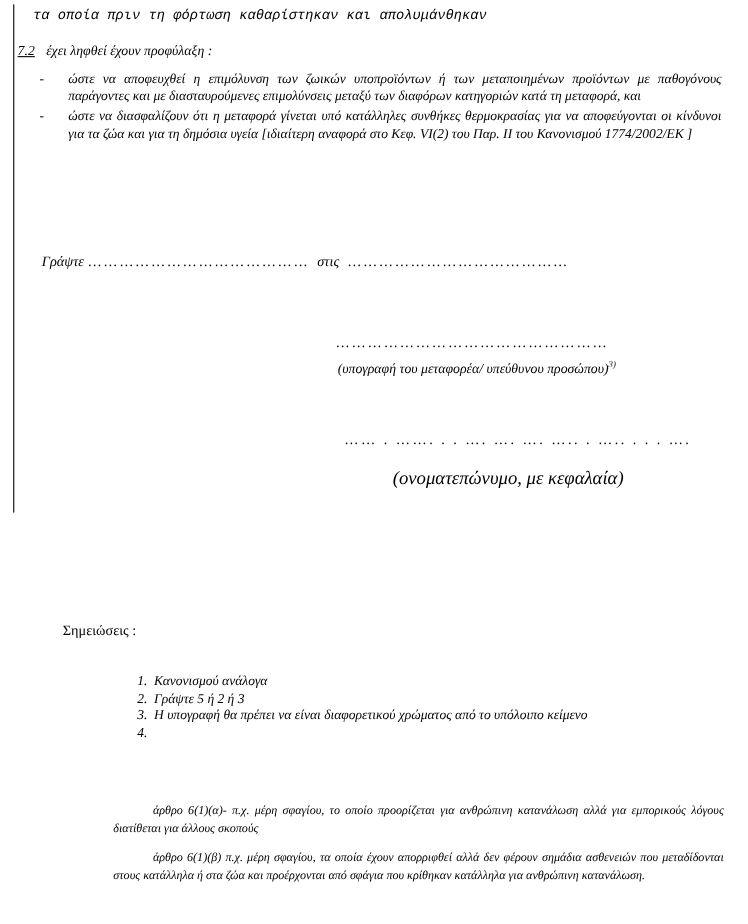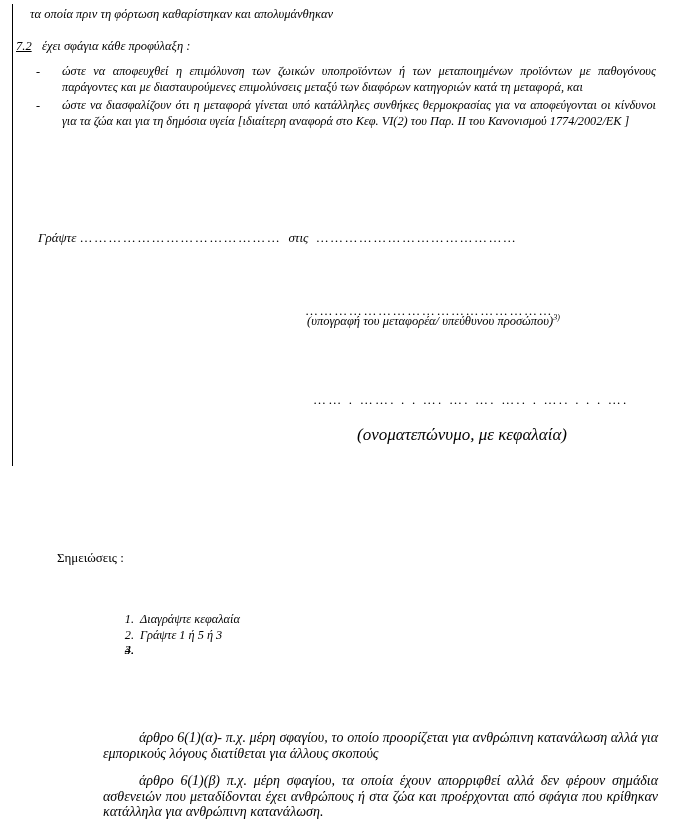"τα οποία πριν τη φόρτωση" .line-intro { font-family: none -> Liberation Mono, monospace }
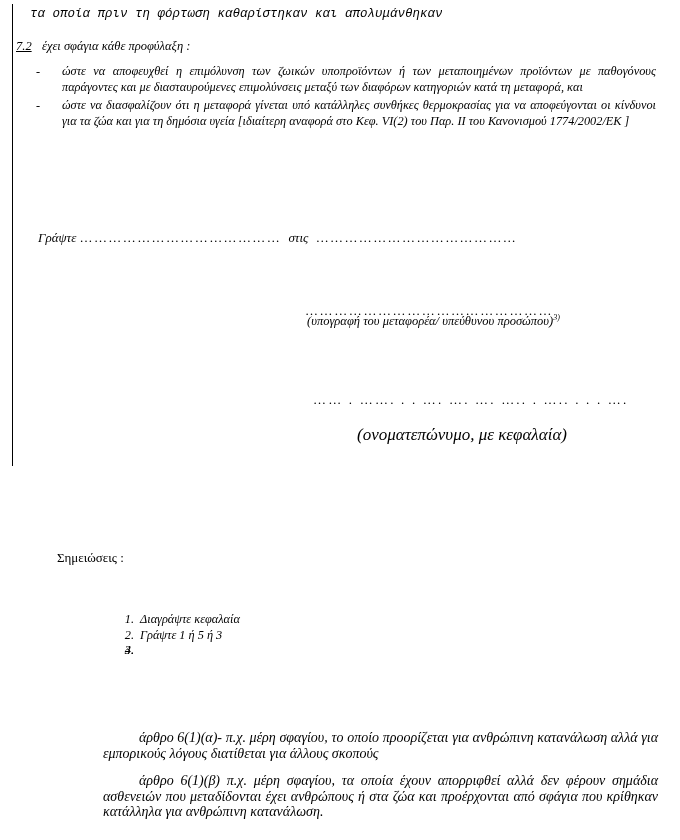"έχει σφάγια κάθε προφύλαξη :" span { text: σφάγια κάθε -> ληφθεί έχουν }
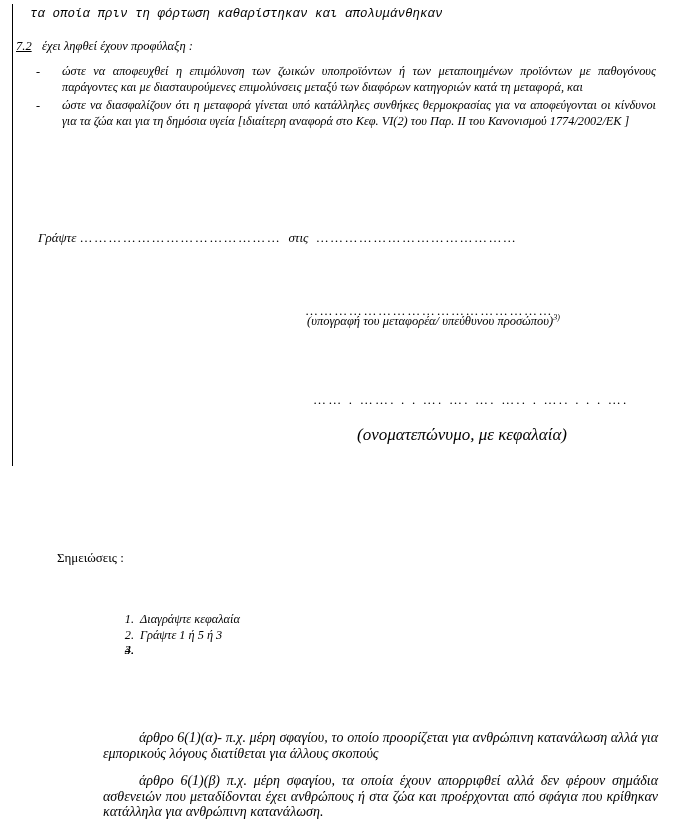"(υπογραφή του μεταφορέα/ υπεύθυνου" .sig-caption-1 { top: 313px -> 327px }
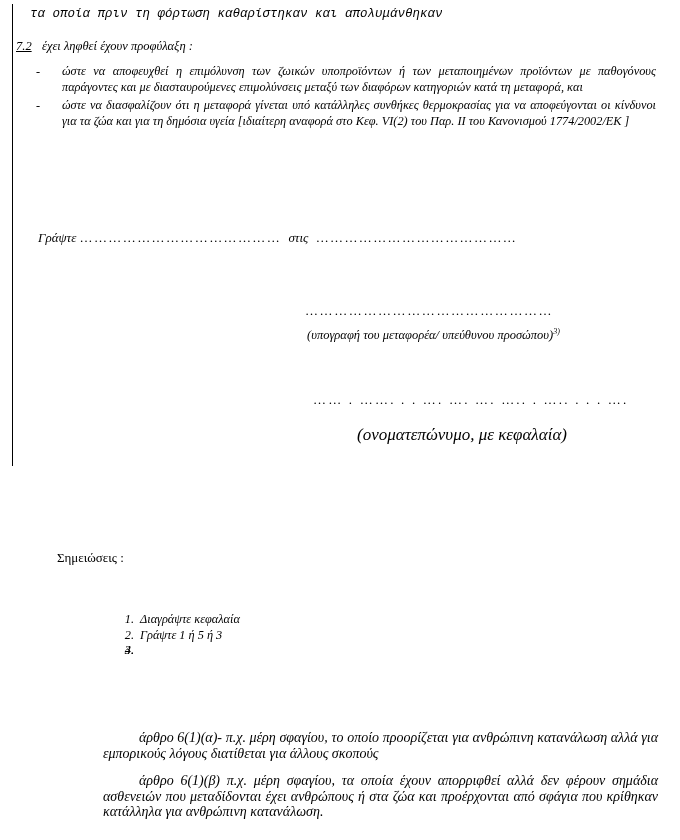"Σημειώσεις :" .notes-title { top: 550px -> 565px }
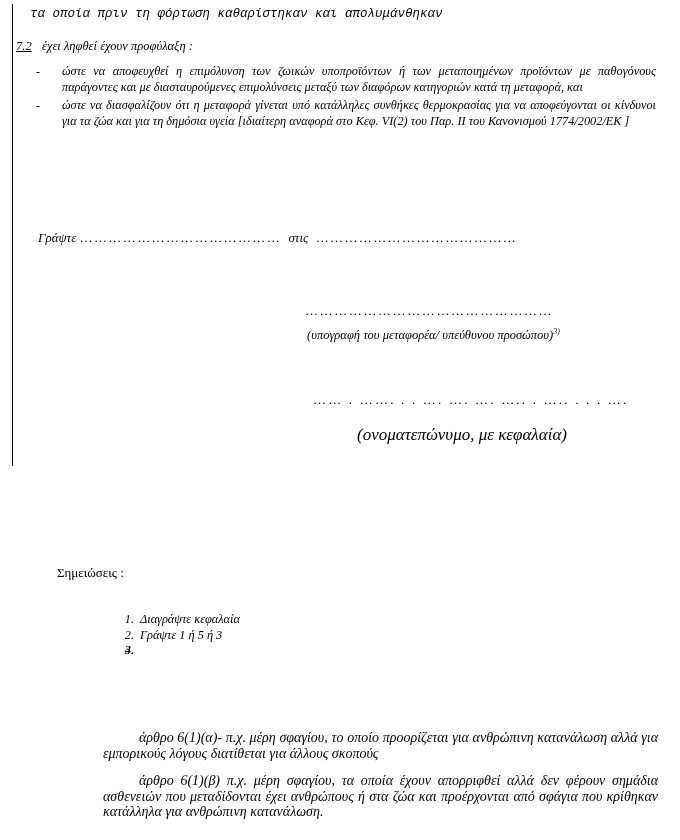"Διαγράψτε κεφαλαία" span { text: Διαγράψτε κεφαλαία -> Κανονισμού ανάλογα }
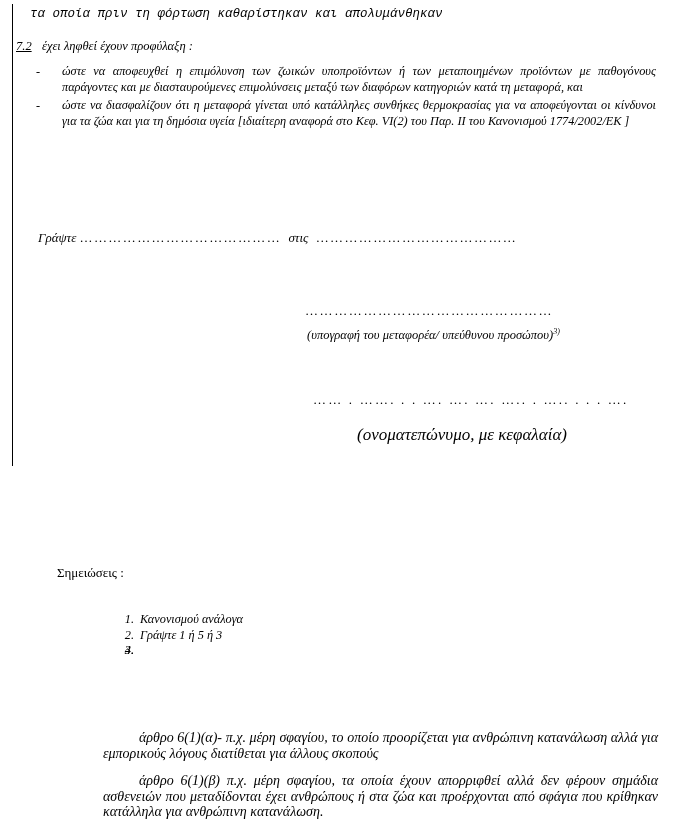"Γράψτε 1 ή 5 ή" span { text: 1 ή 5 -> 5 ή 2 }
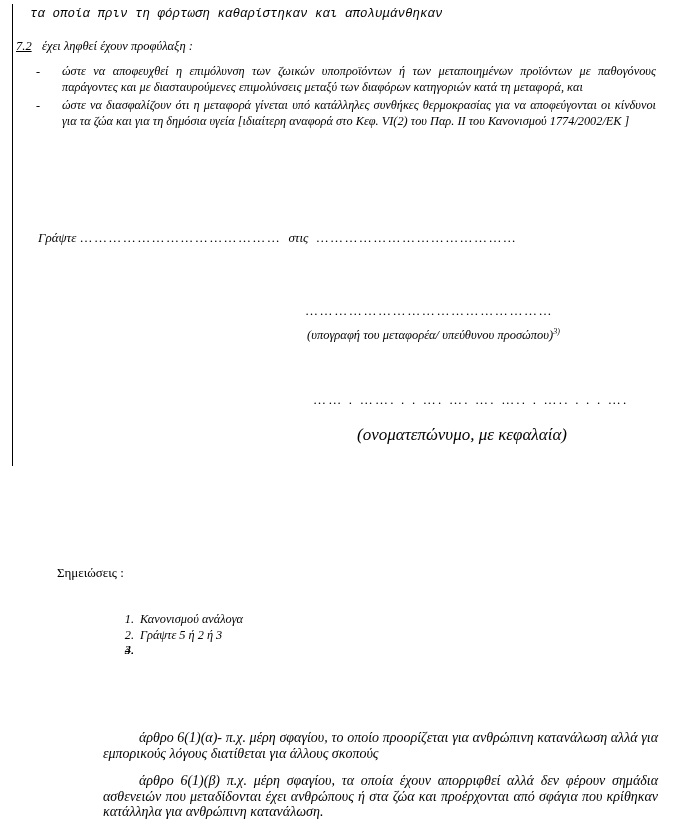"Η υπογραφή θα πρέπει να" span { html: none -> <span>Η υπογραφή θα πρέπει να είναι διαφορετικού χρώματος από το υπόλοιπο κείμενο</span> }
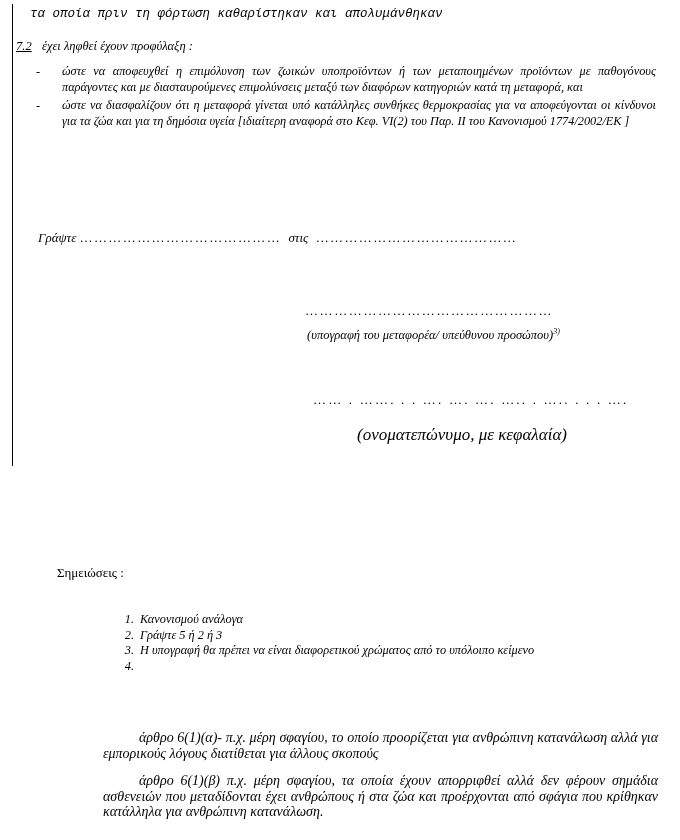"άρθρο 6(1)(α)- π.χ. μέρη σφαγίου," .note-para { font-size: 14px -> 11px }
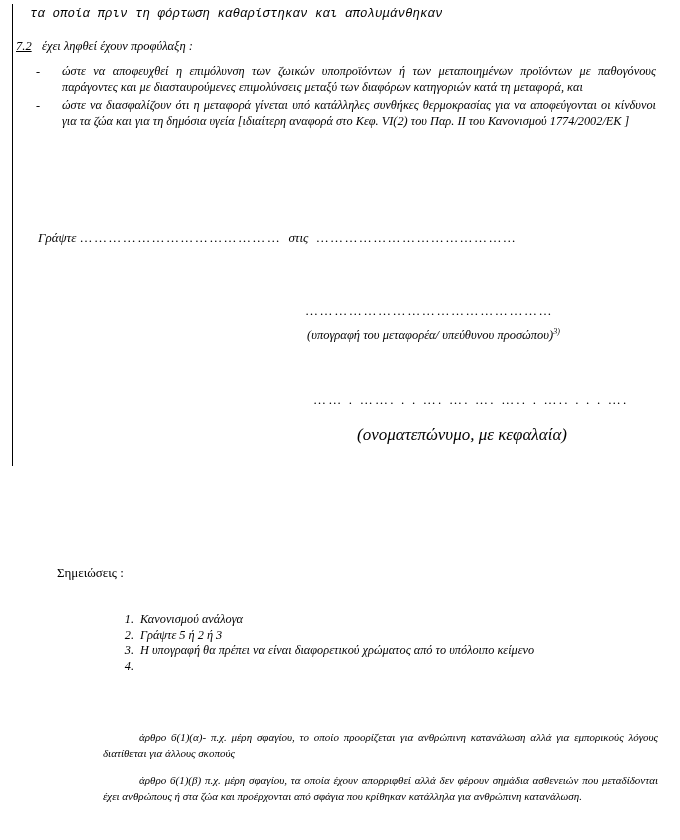"π.χ. μέρη σφαγίου, τα οποία" span { text: έχει ανθρώπους -> στους κατάλληλα }
